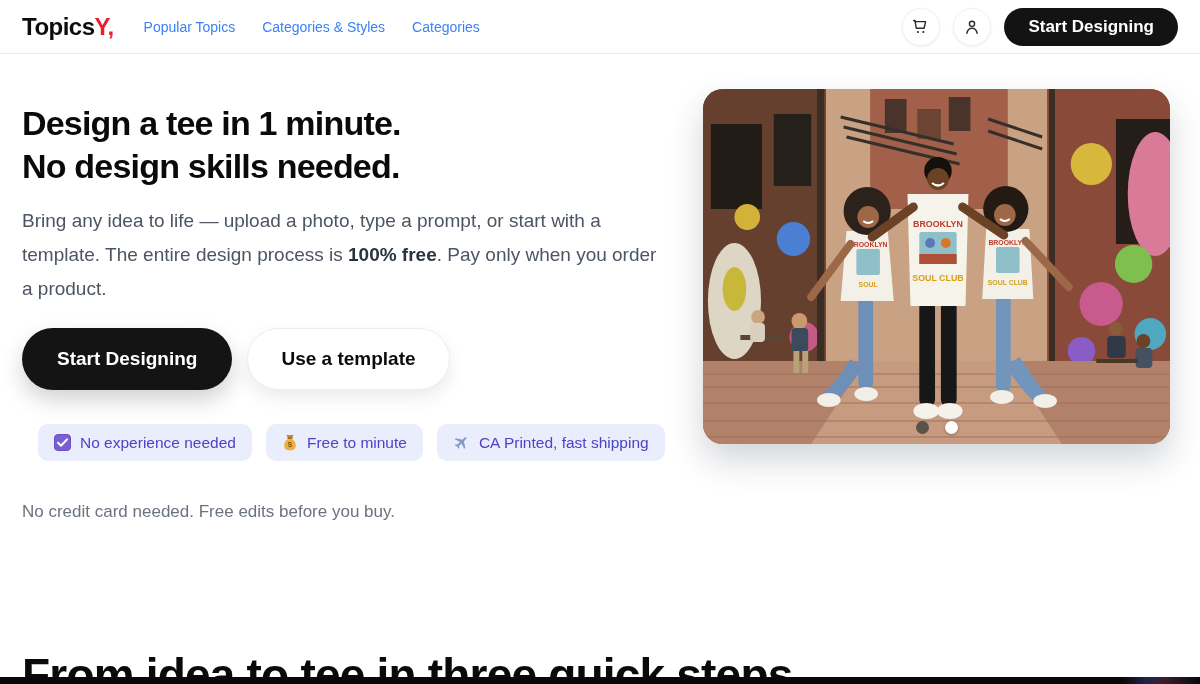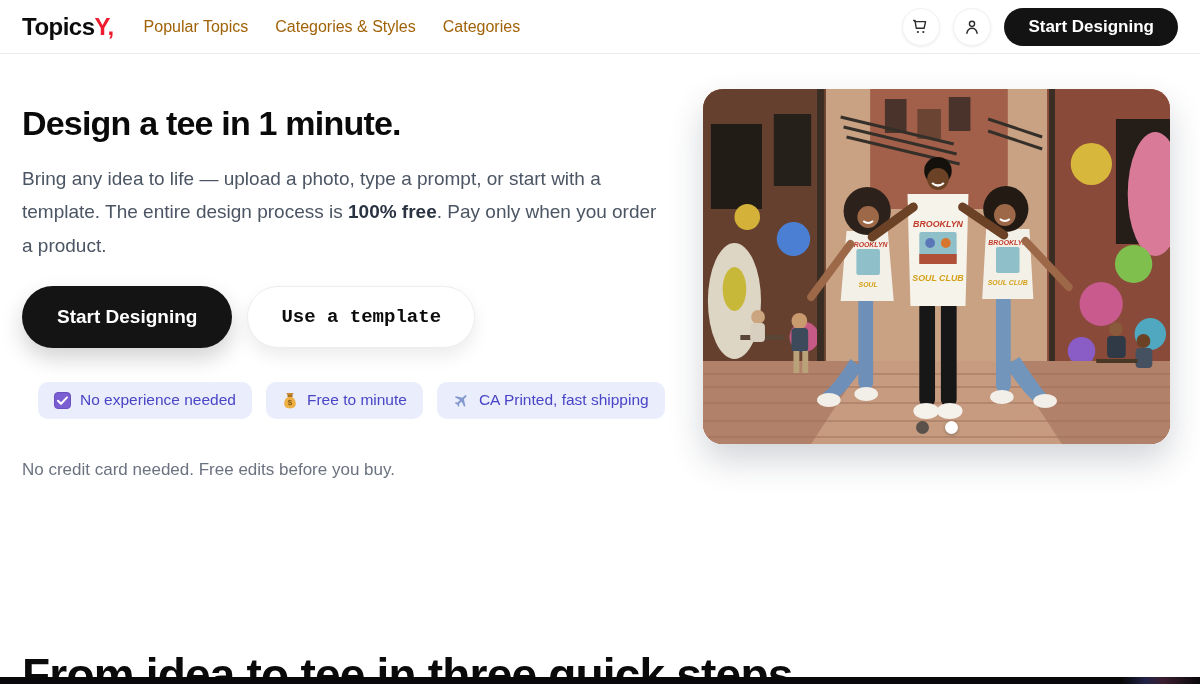"Popular Topics" .nav-item { color: #a16207 -> #3b82f6; font-size: 16px -> 14px }
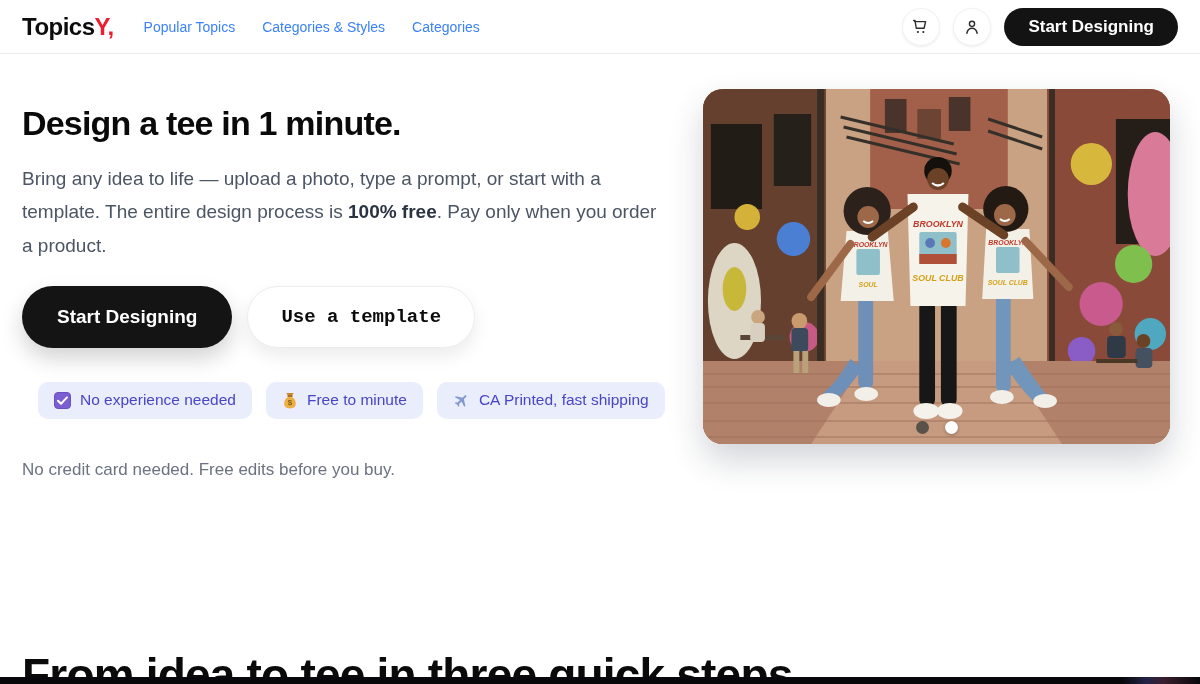"No design skills needed." span { html: none -> <span>No design skills needed.</span> }
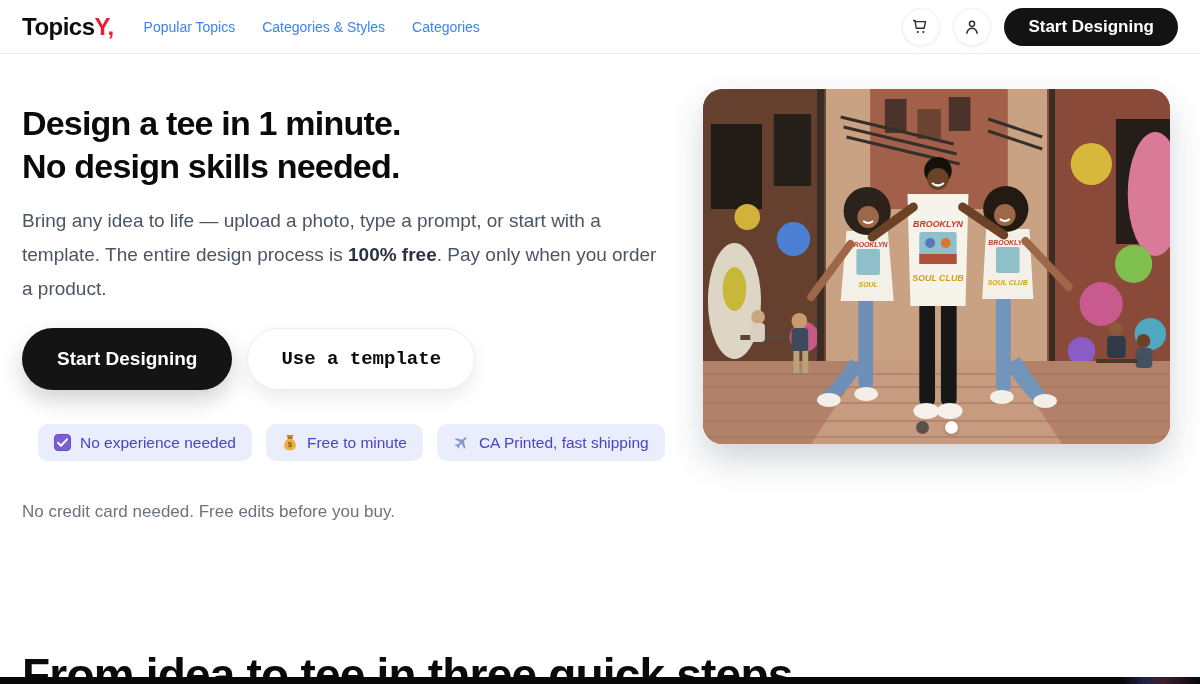"BROOKLYN" .photo-card { font-style: italic -> none }
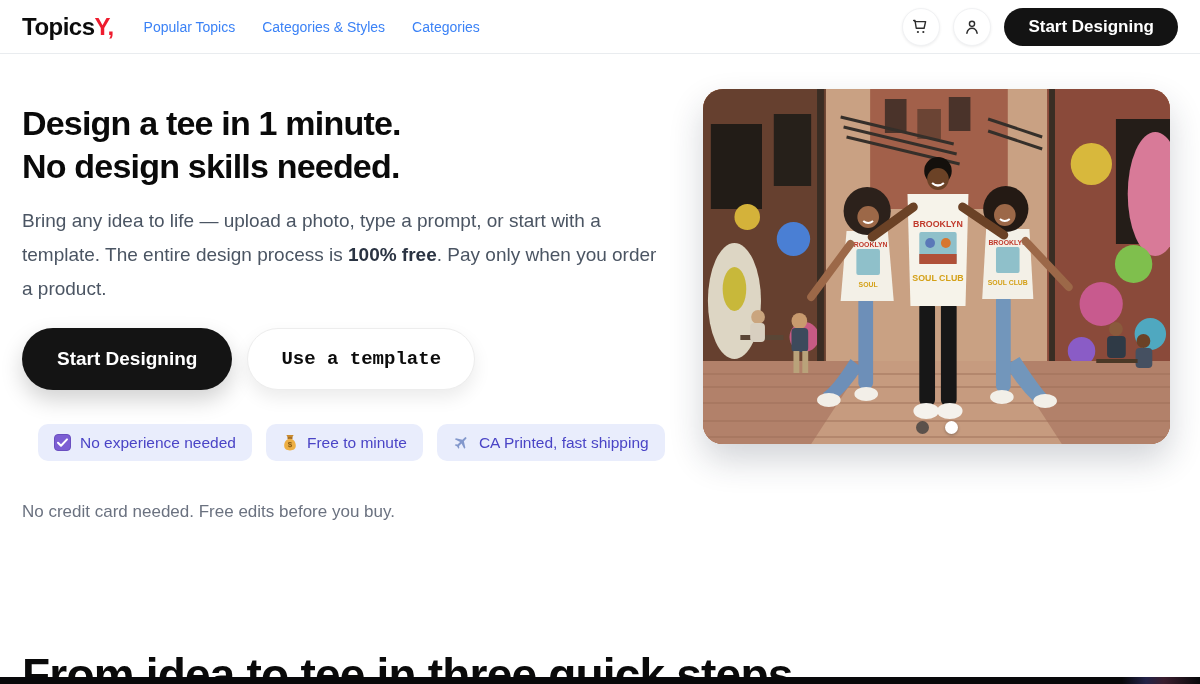"Use a template" .btn-secondary { font-family: Liberation Mono, monospace -> Liberation Sans, sans-serif }
